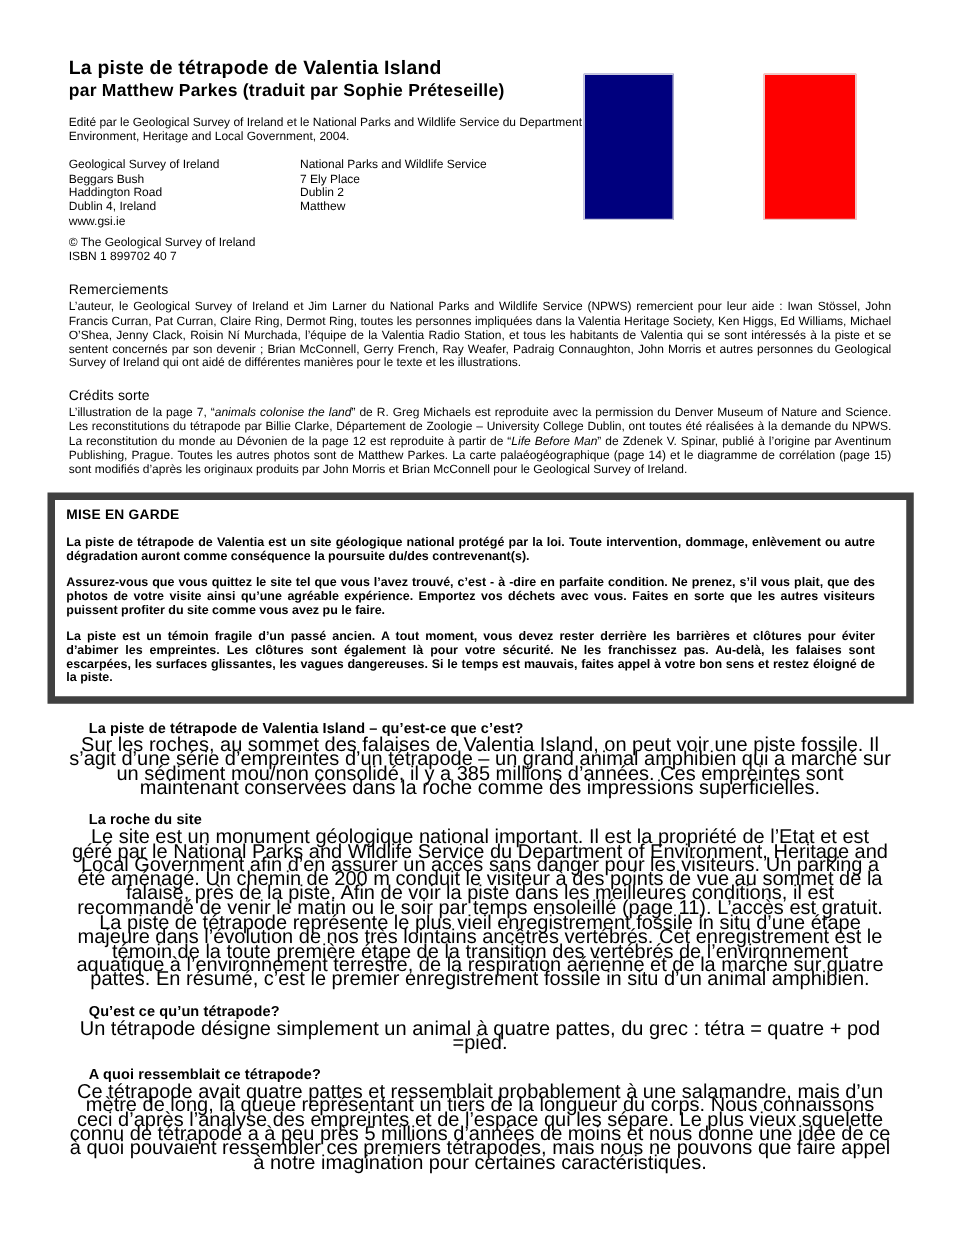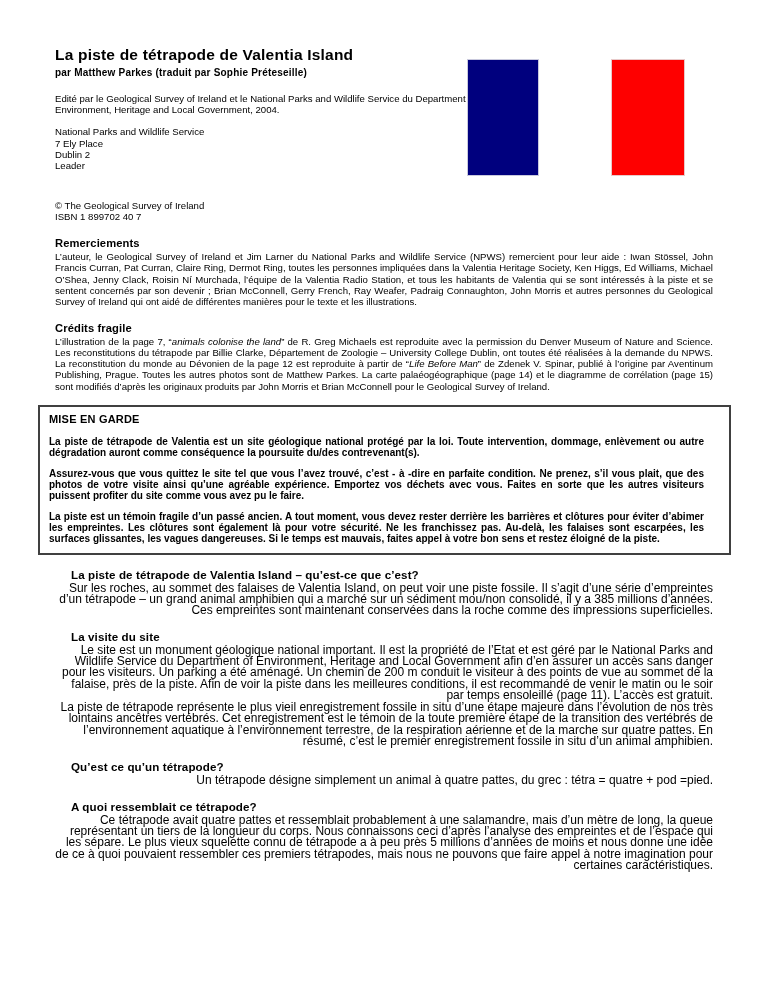"par Matthew Parkes (traduit par" .byline { font-size: 10px -> 14px }
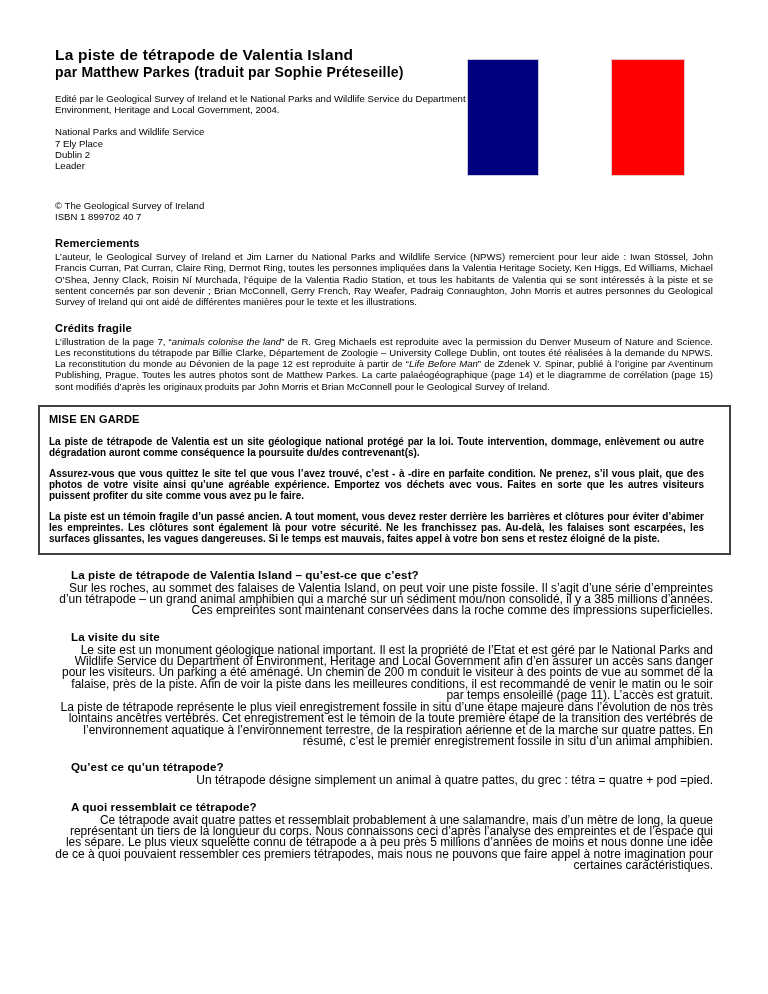"Geological Survey of Ireland" div.addr-left { html: none -> <div> <div>Geological Survey of Ireland</div> <div>Beggars Bush</div> <div>Haddington Road</div> <div>Dublin 4, Ireland</div> <div>www.gsi.ie</div> </div> }
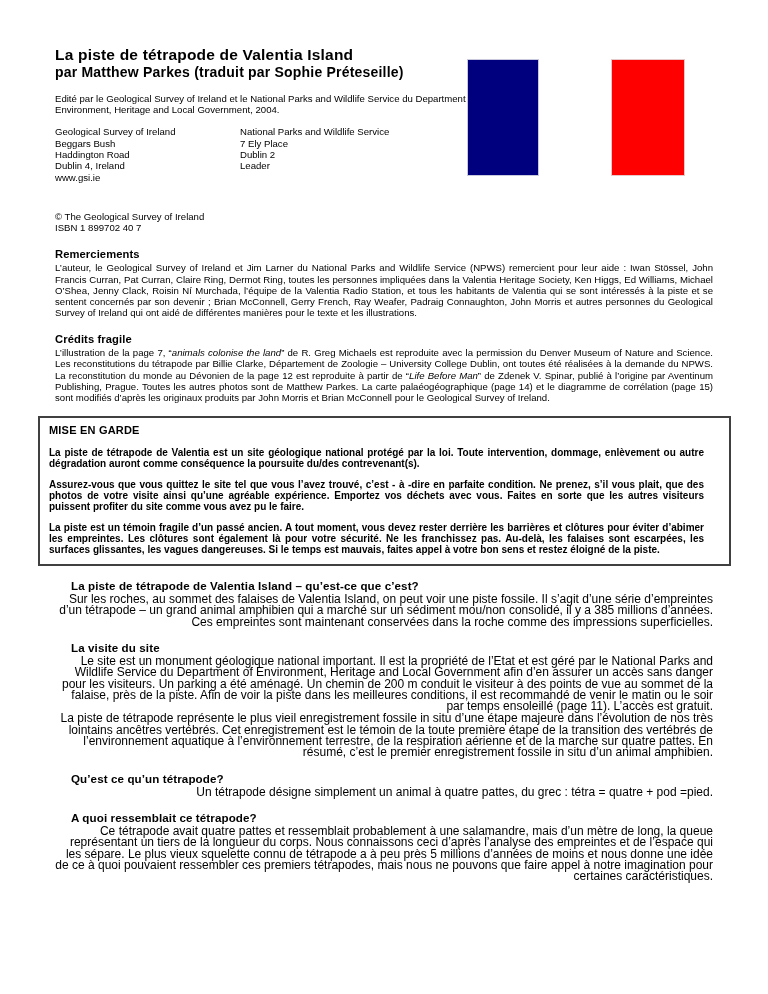"Leader" div { text: Leader -> Matthew }
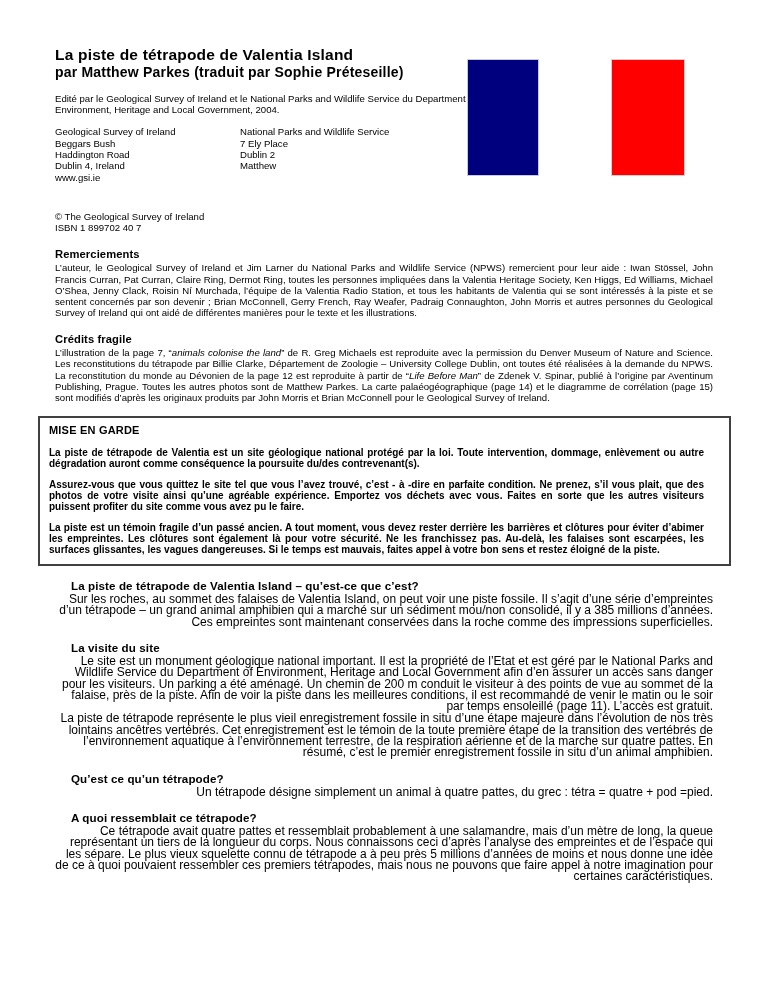"© The Geological Survey of" .imprint { margin-top: 28px -> 6px }
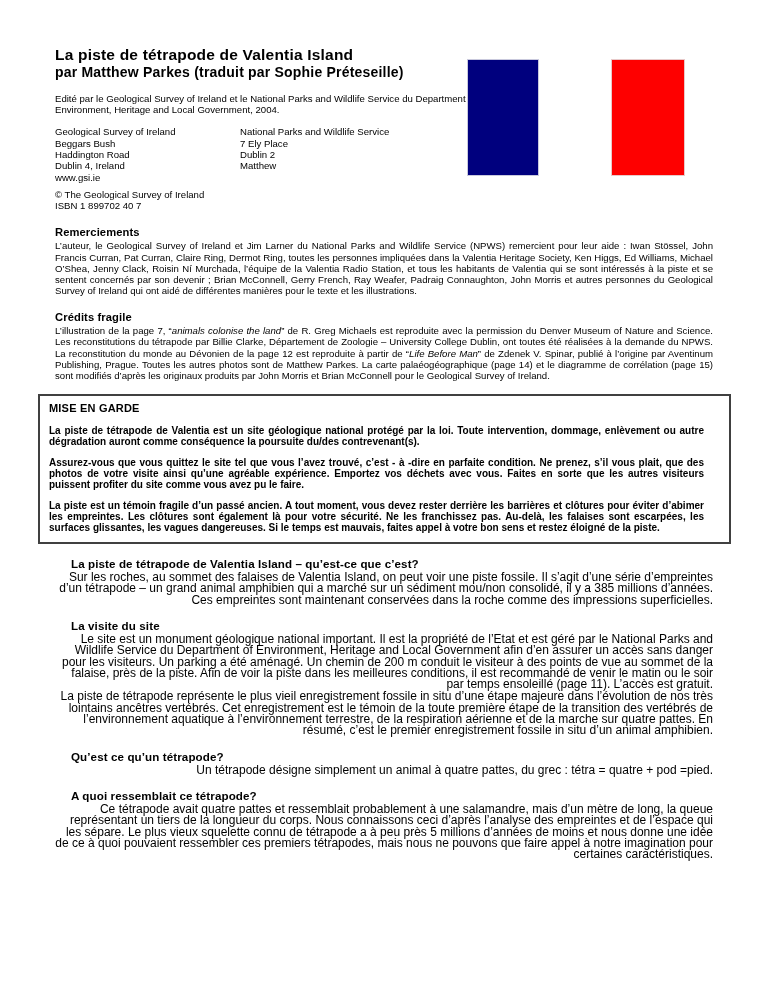"Remerciements" .sec-h { font-weight: bold -> normal }
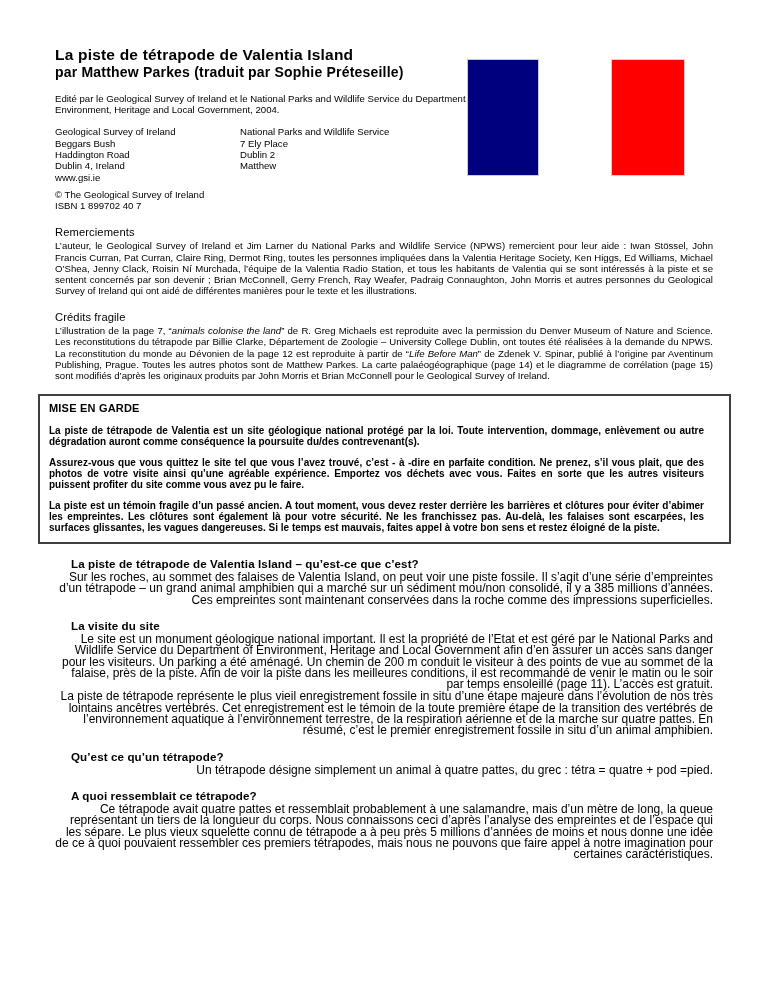"Crédits fragile" div.sec-h { text: fragile -> sorte }
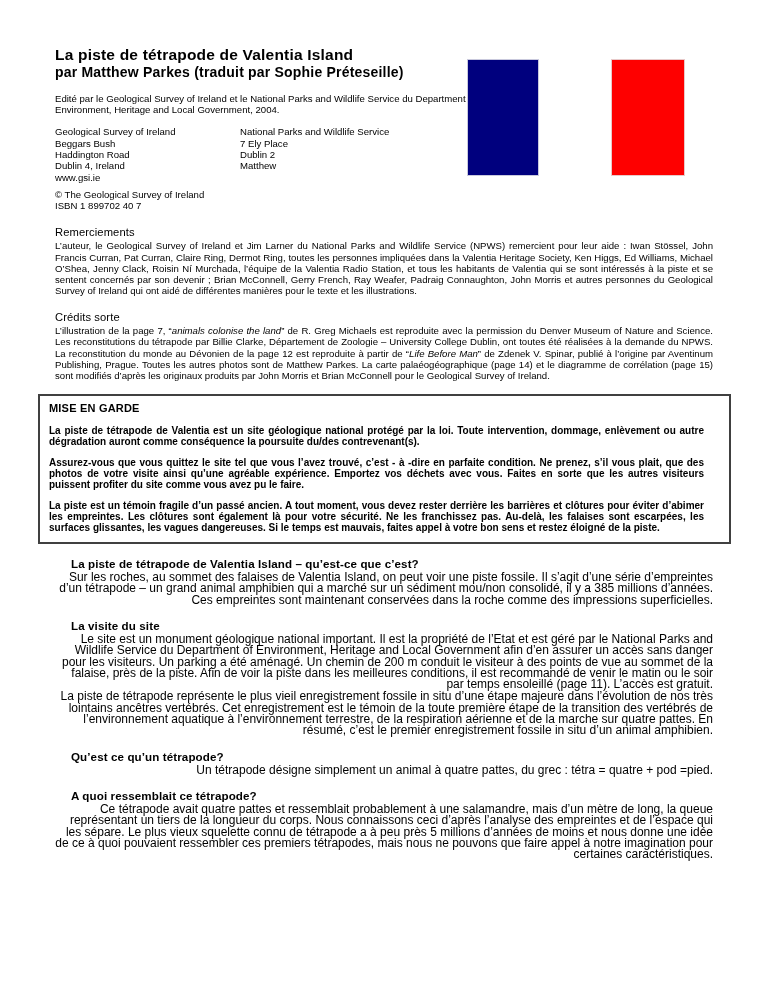"MISE EN GARDE" .warning { border: 2px solid #404040 -> 6px solid #404040 }
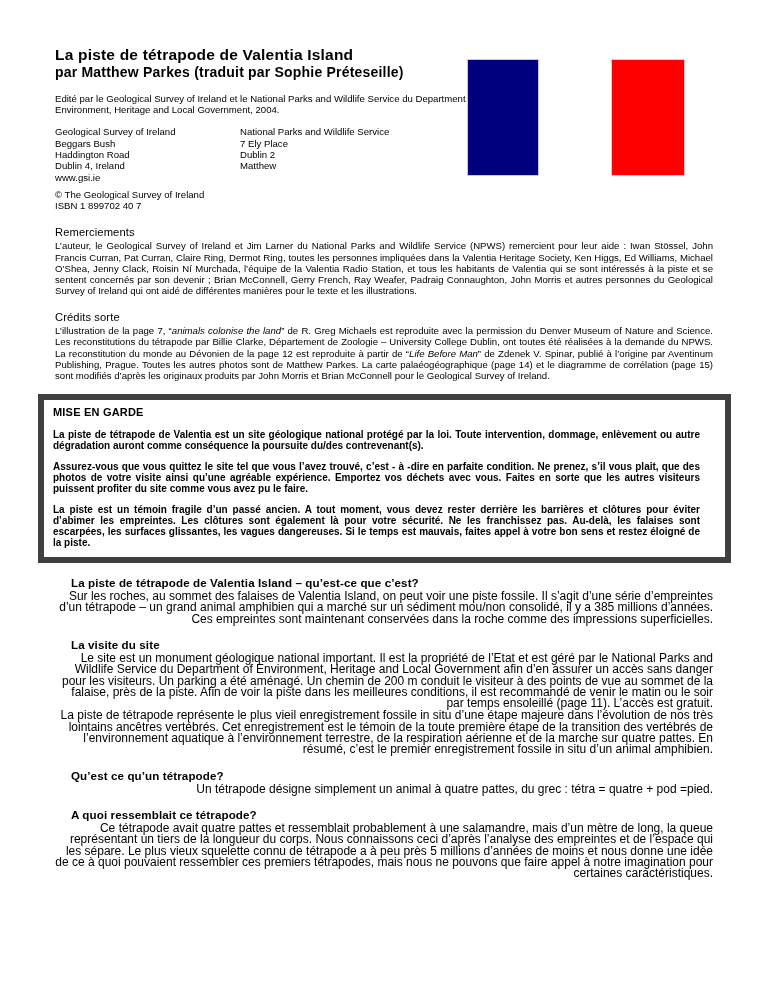"Sur les roches, au sommet" .body-lg { font-size: 12px -> 16px; text-align: right -> center }
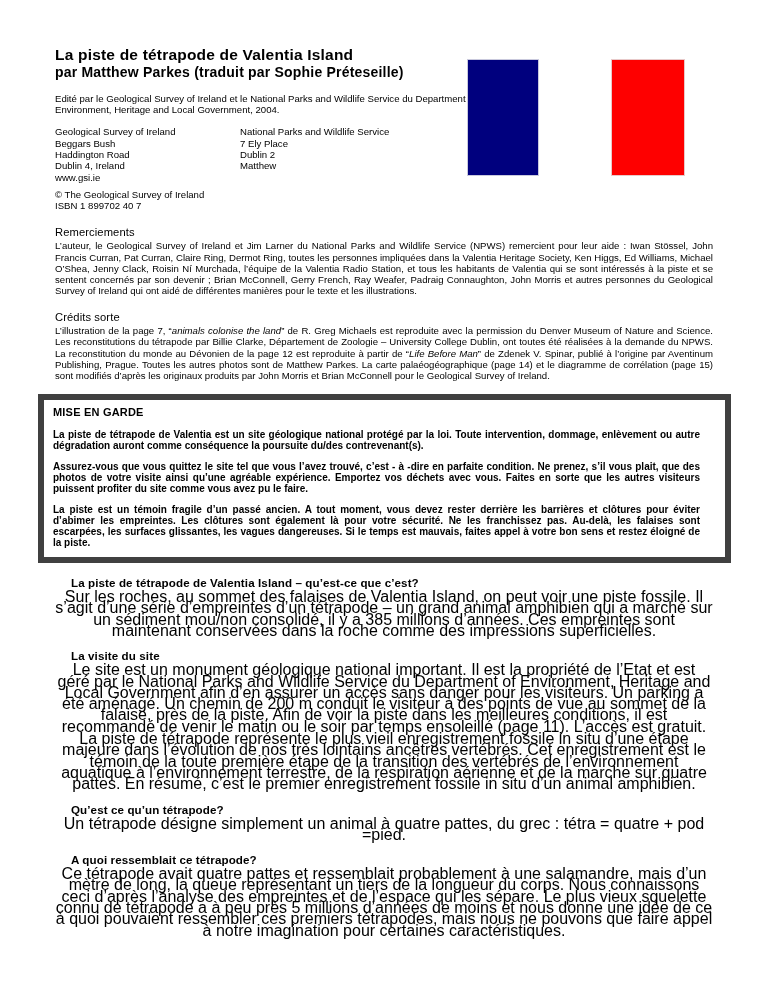"La visite du site" div.sec-h-lg { text: visite -> roche }
